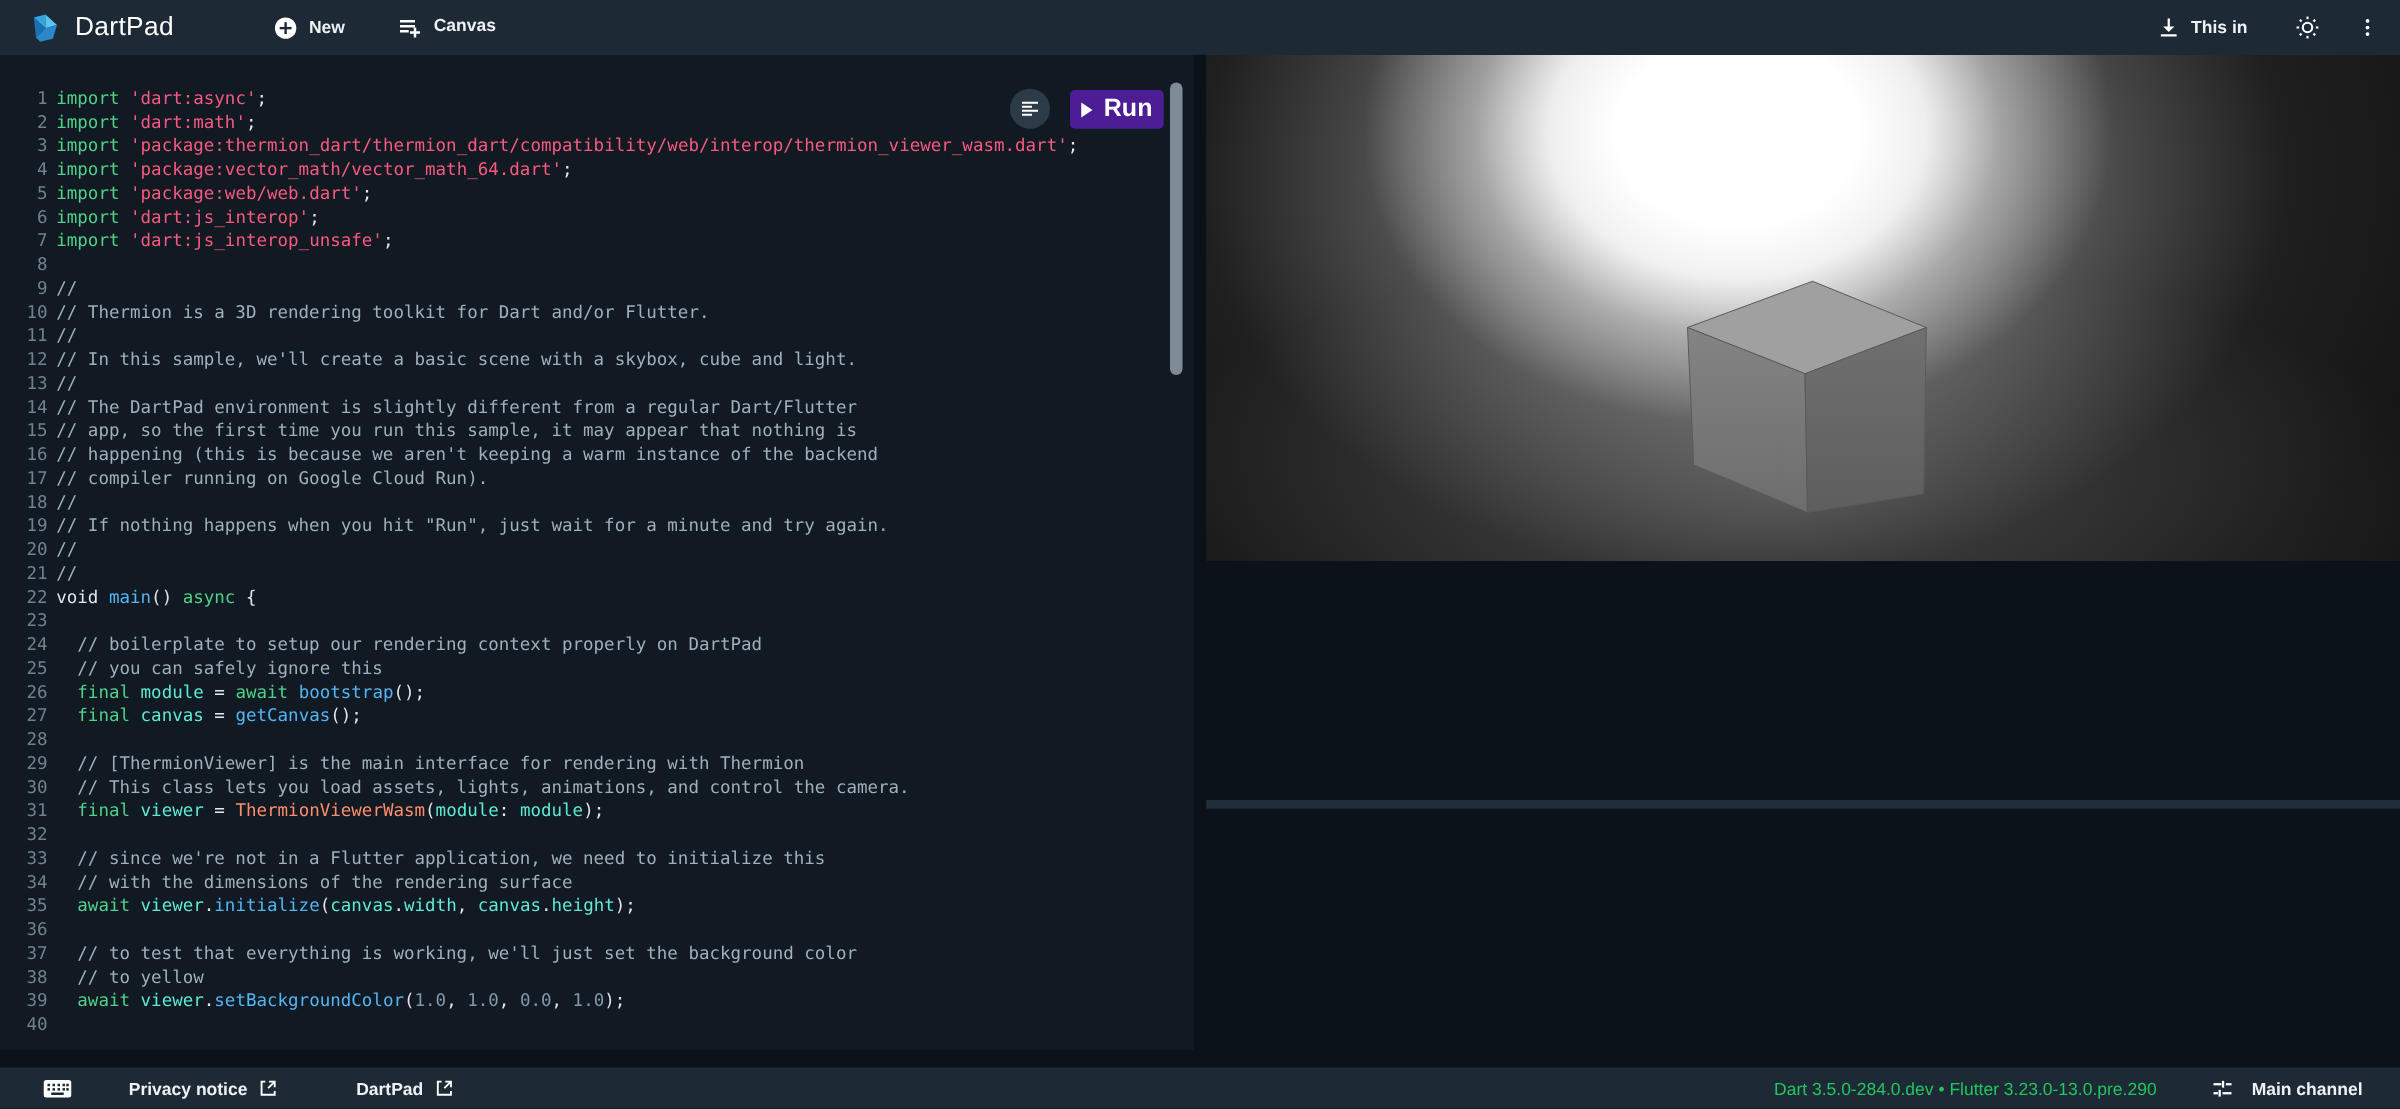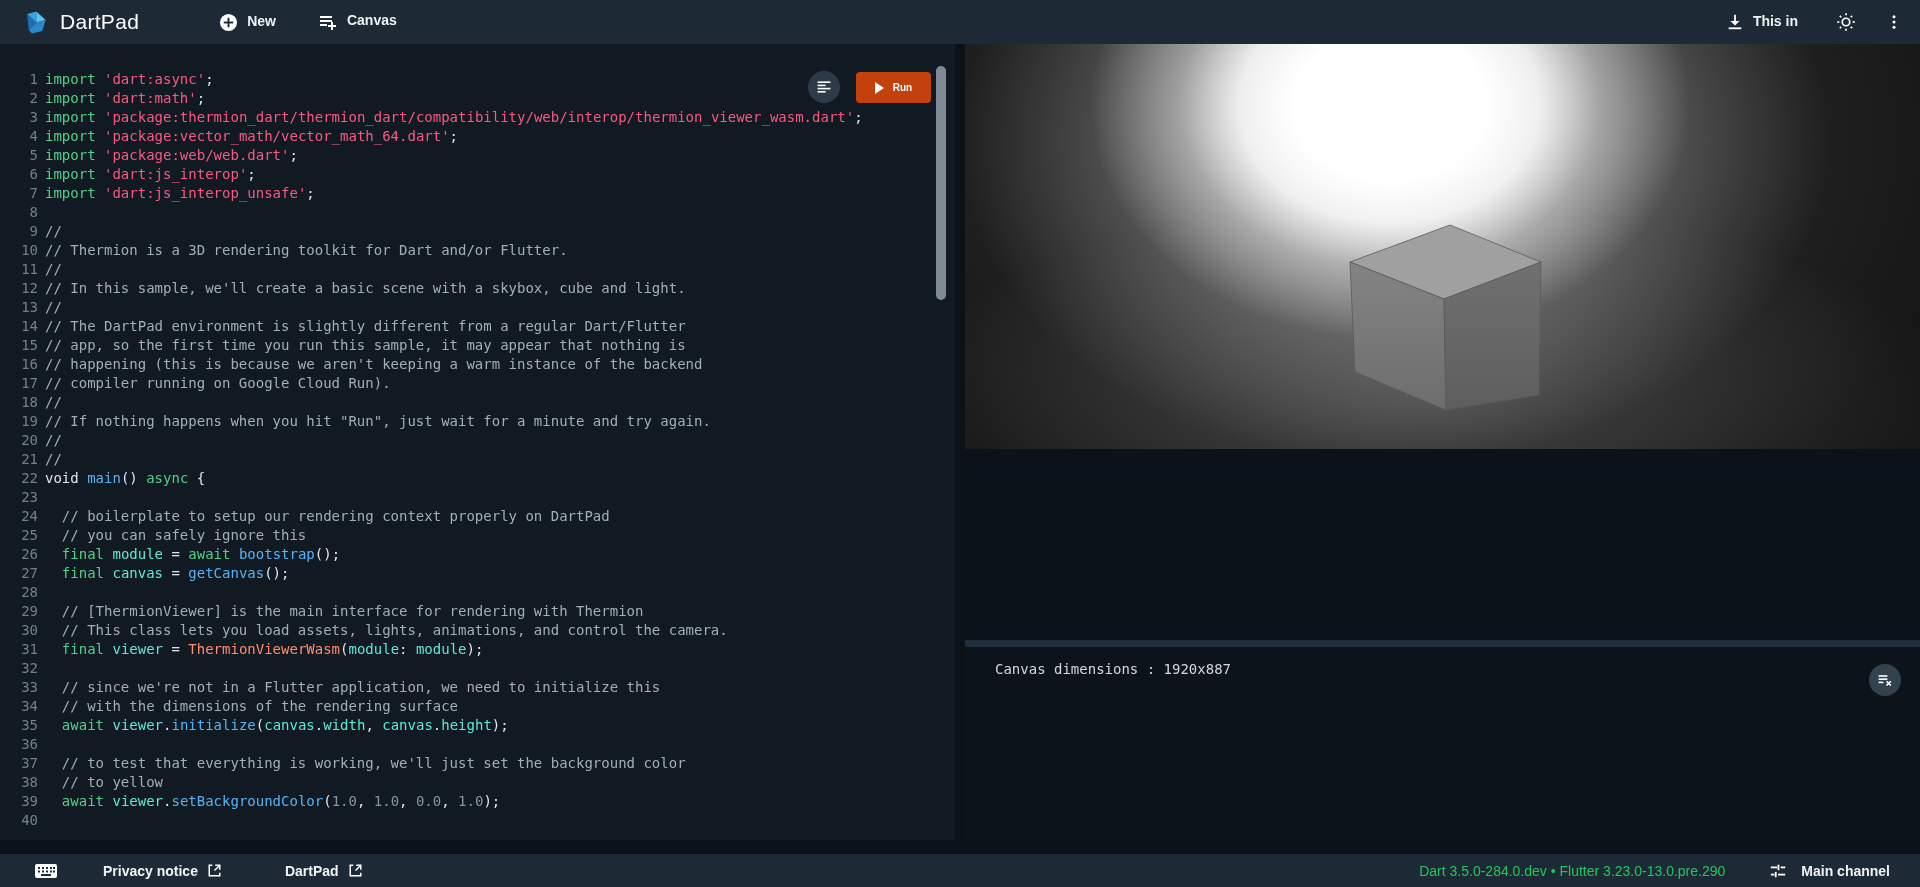"Run" .run-btn { background: #c2410c -> #4c1d95; font-size: 10px -> 20px }
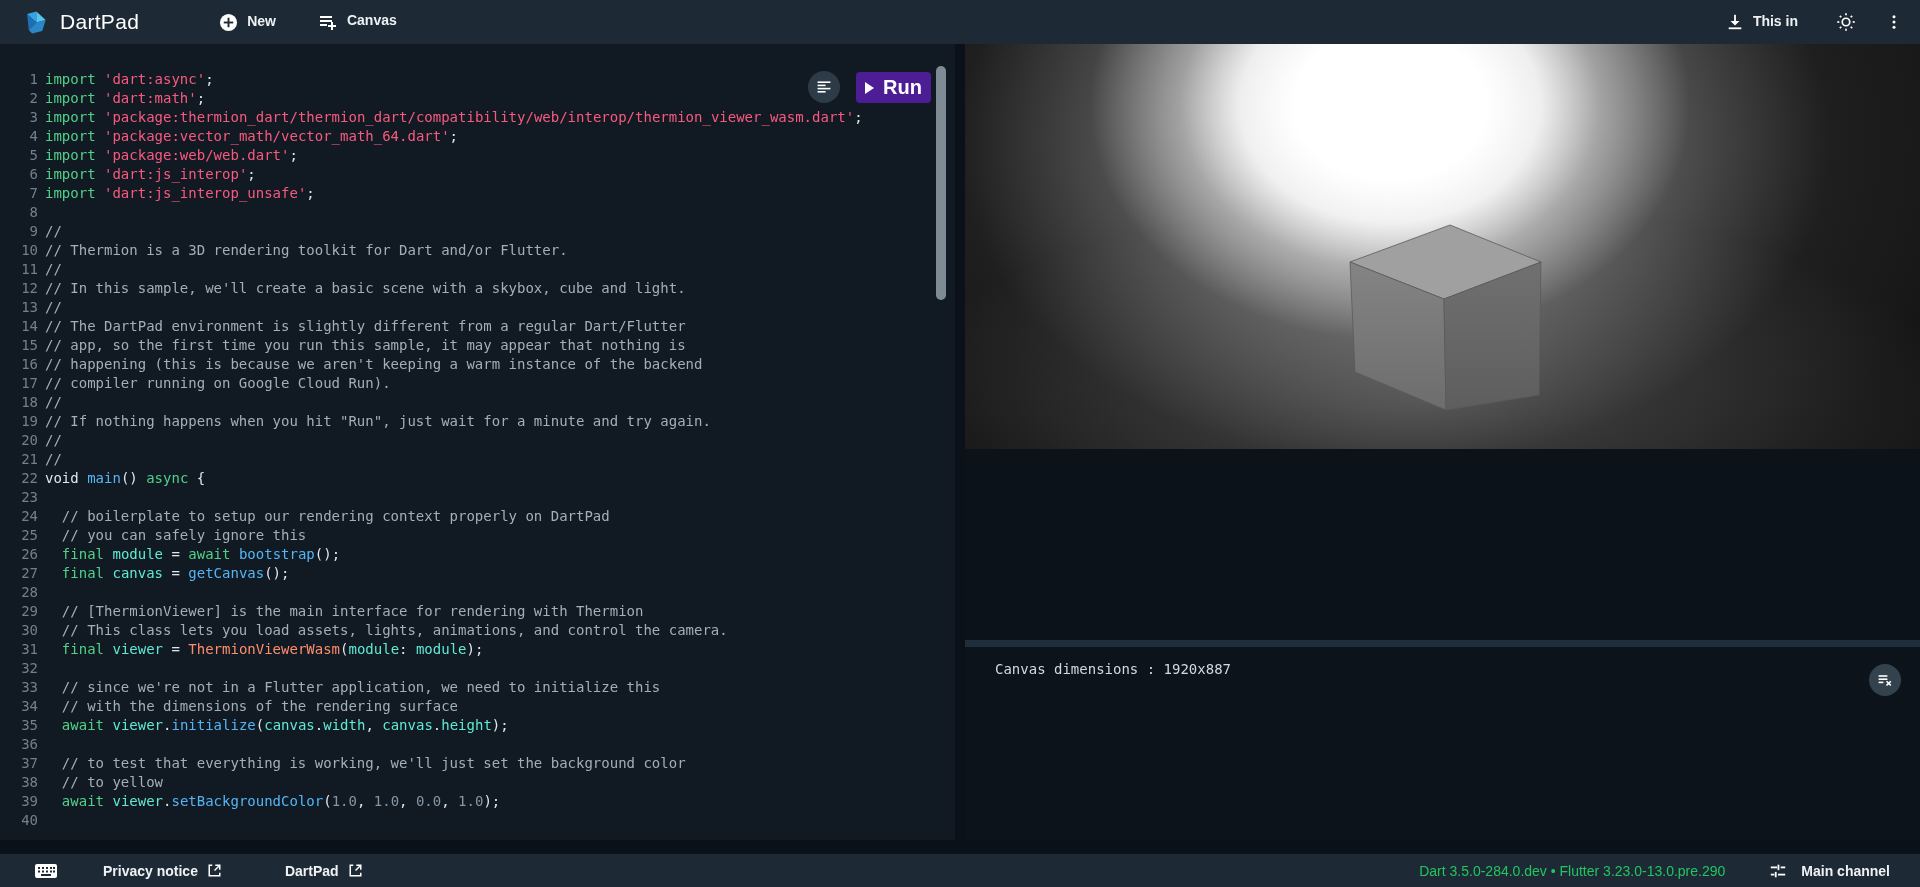"Canvas dimensions : 1920x887" div.console { html: <div> <div>Canvas dimensions : 1920x887</div> <div> <svg> <rect></rect> <rect></rect> <rect></rect> <path></path> </svg> </div> </div> -> none }
